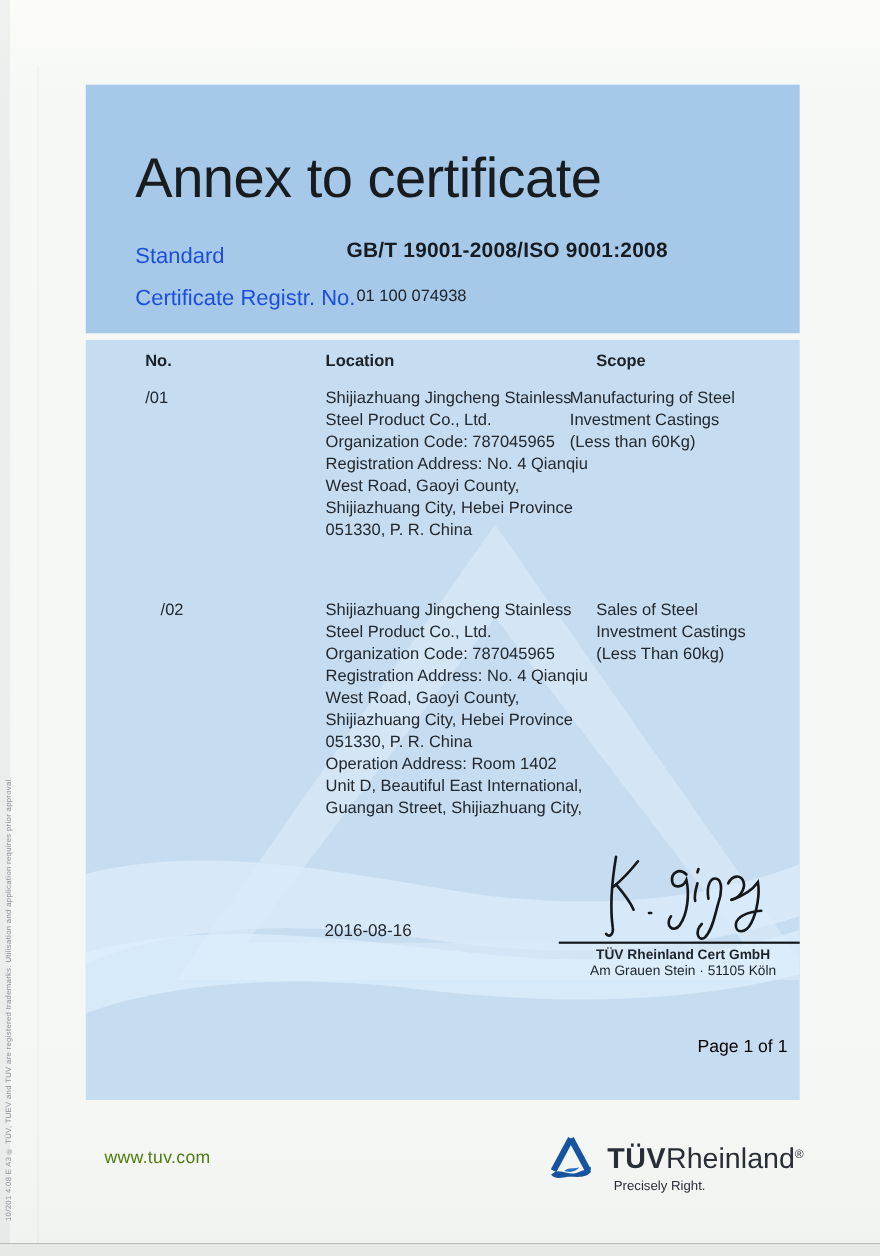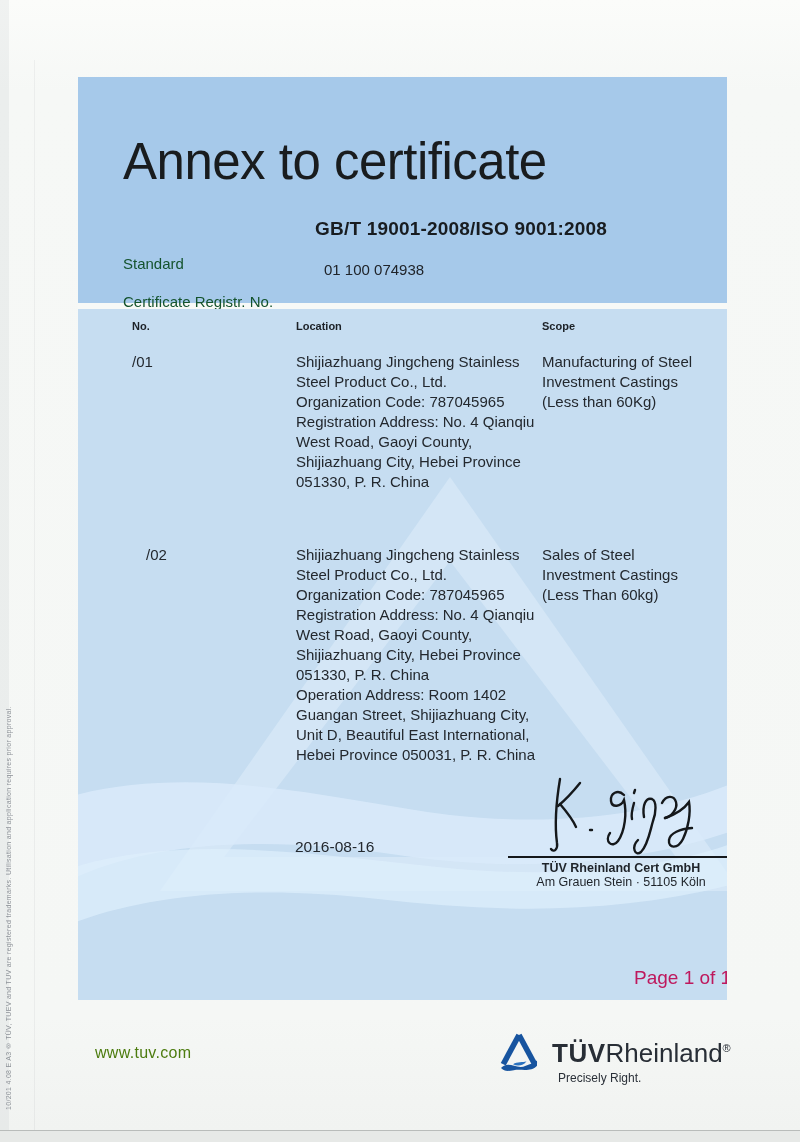"Standard" .fld-label { color: #14532d -> #1d4ed8; font-size: 15px -> 20px; margin-top: 33px -> none }
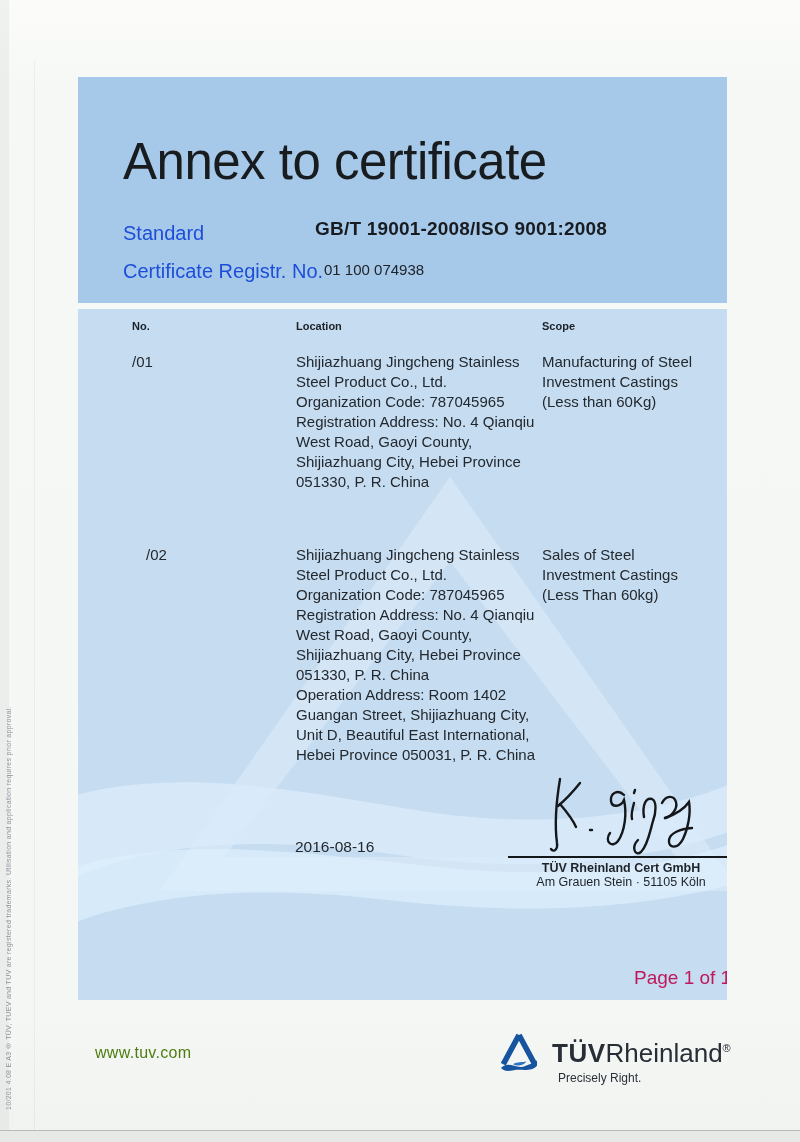"No." .th { font-size: 11px -> 15px }
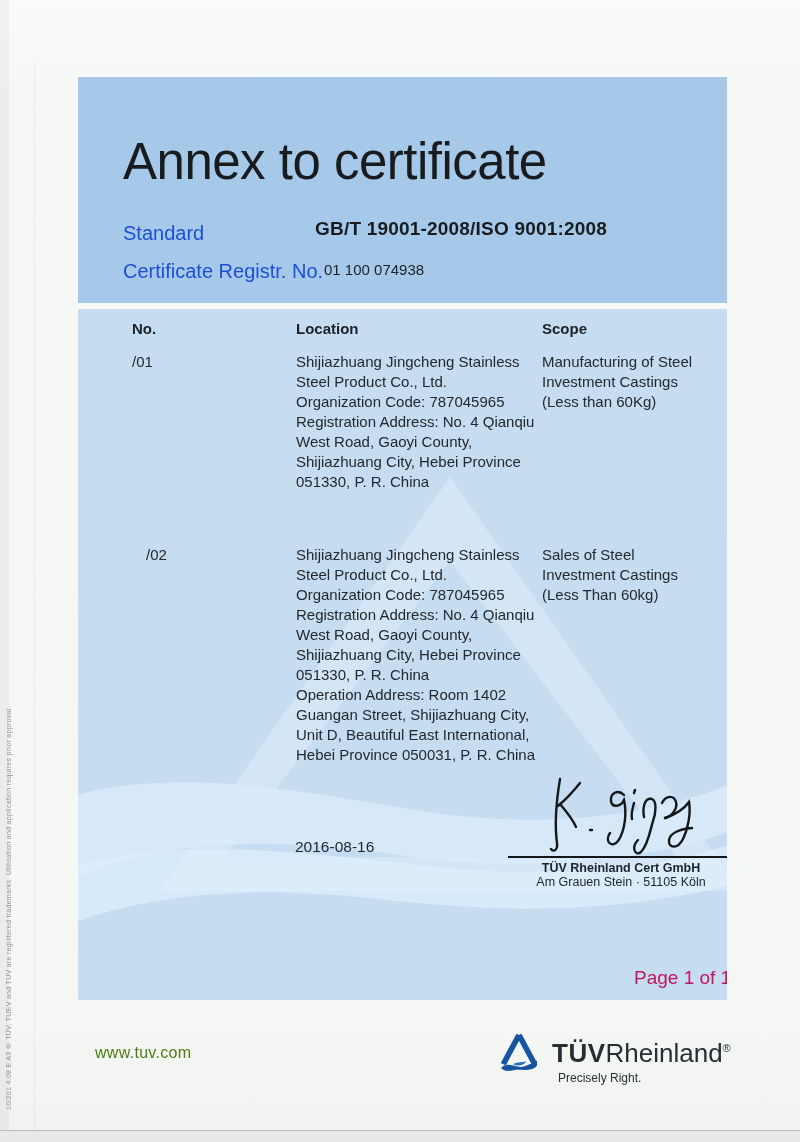"Manufacturing of Steel" .row1 .c-scope { left: 464px -> 440px }
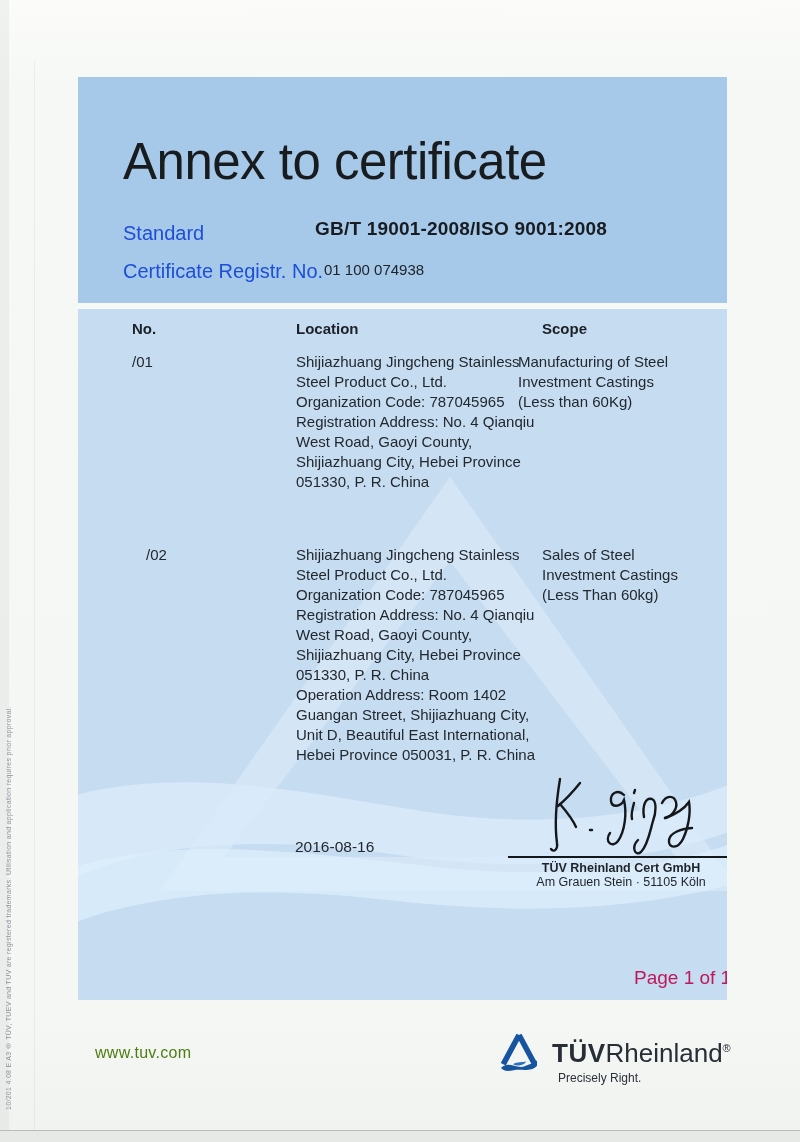"Guangan Street, Shijiazhuang City," div { order: before "Unit D, Beautiful East International," -> after "Unit D, Beautiful East International," }
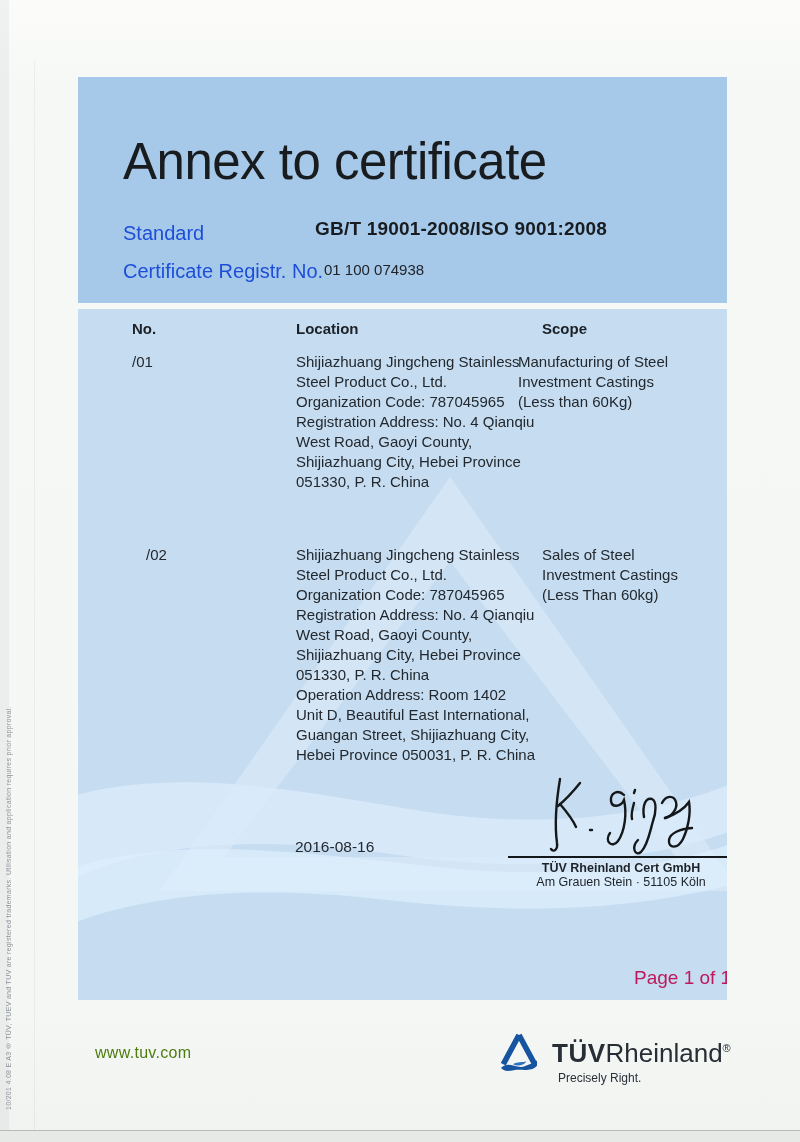"Hebei Province 050031, P. R." div { html: <div>Hebei Province 050031, P. R. China</div> -> none }
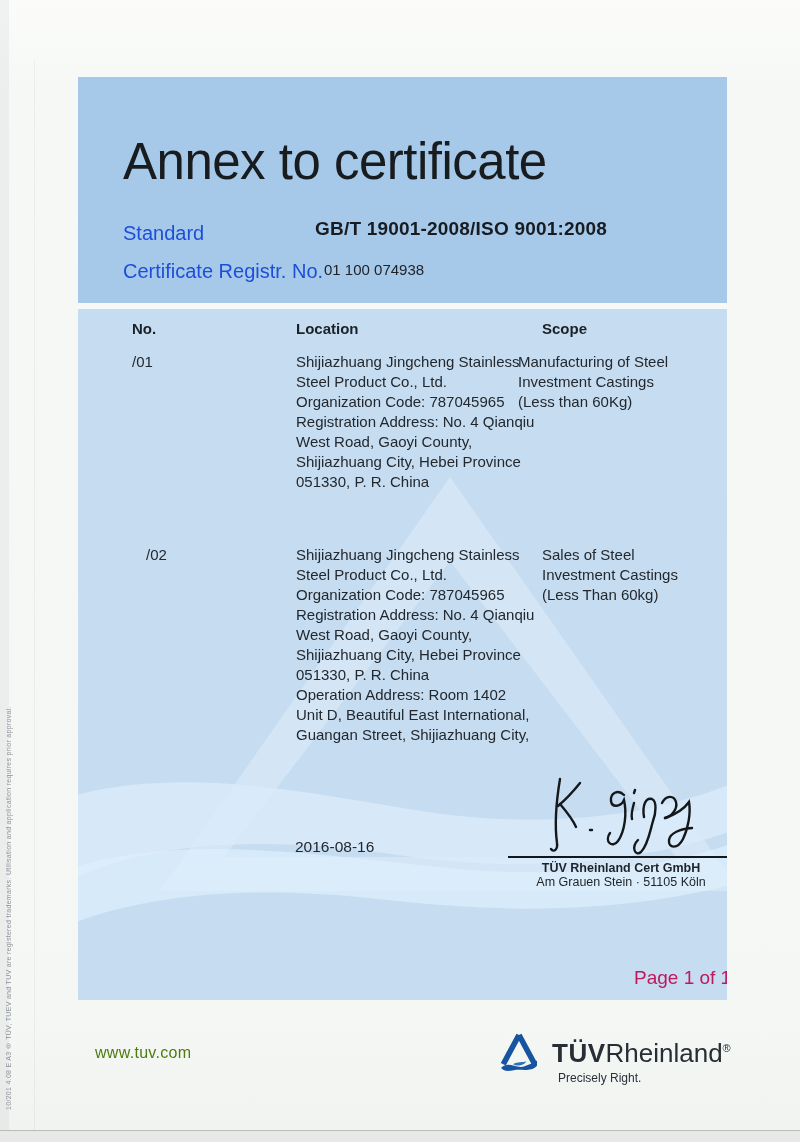"Page 1 of 1" .page-indicator { color: #be185d -> #000000; font-size: 19px -> 16px; top: 658px -> 634px }
